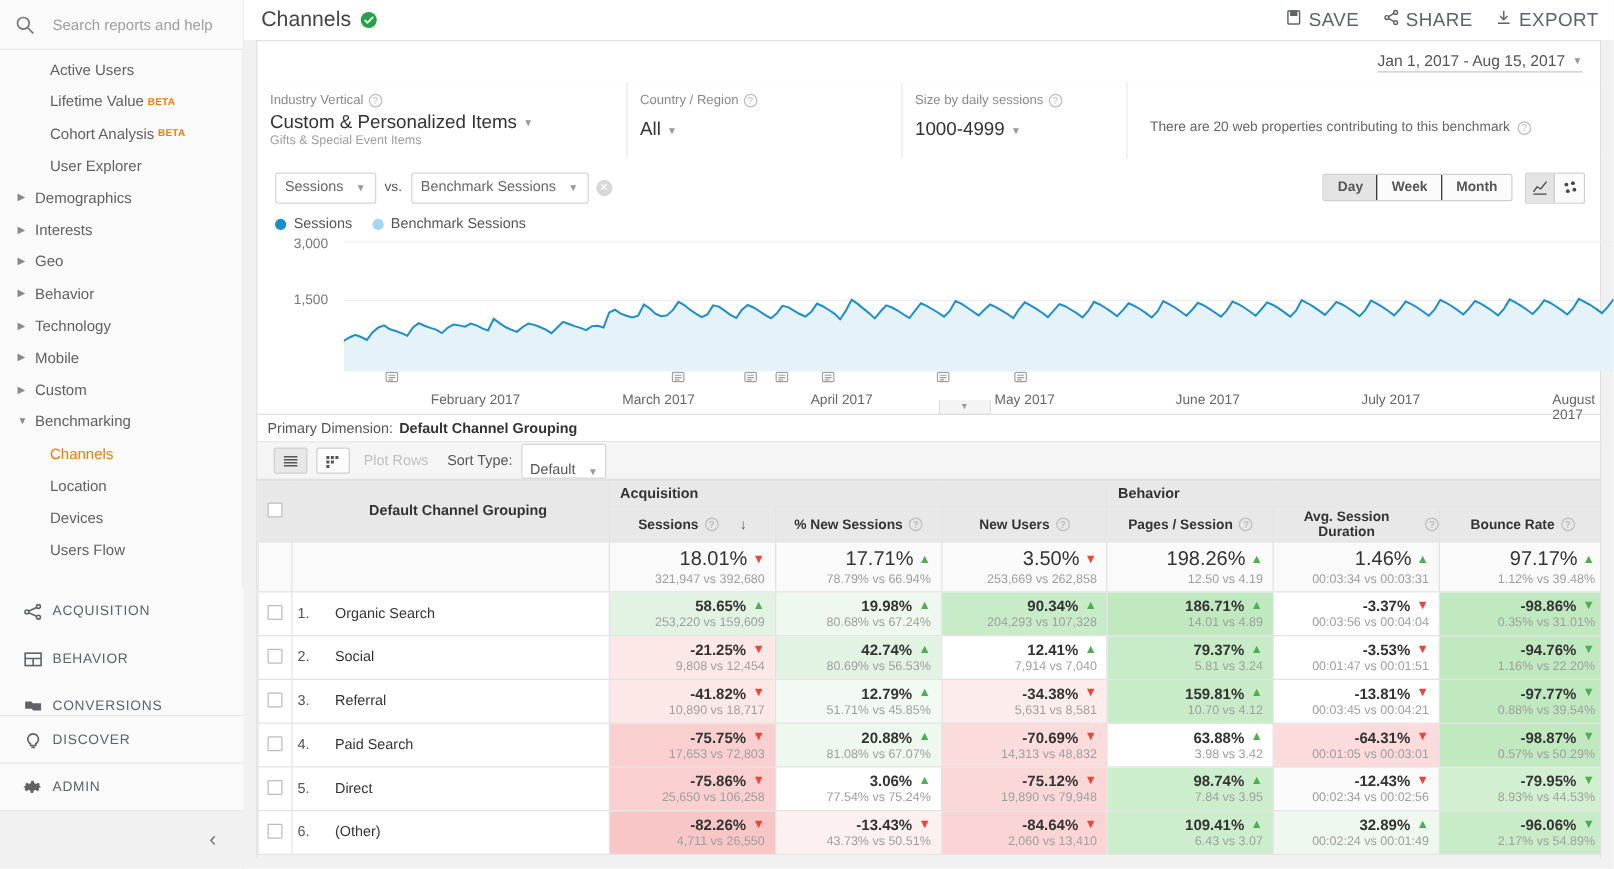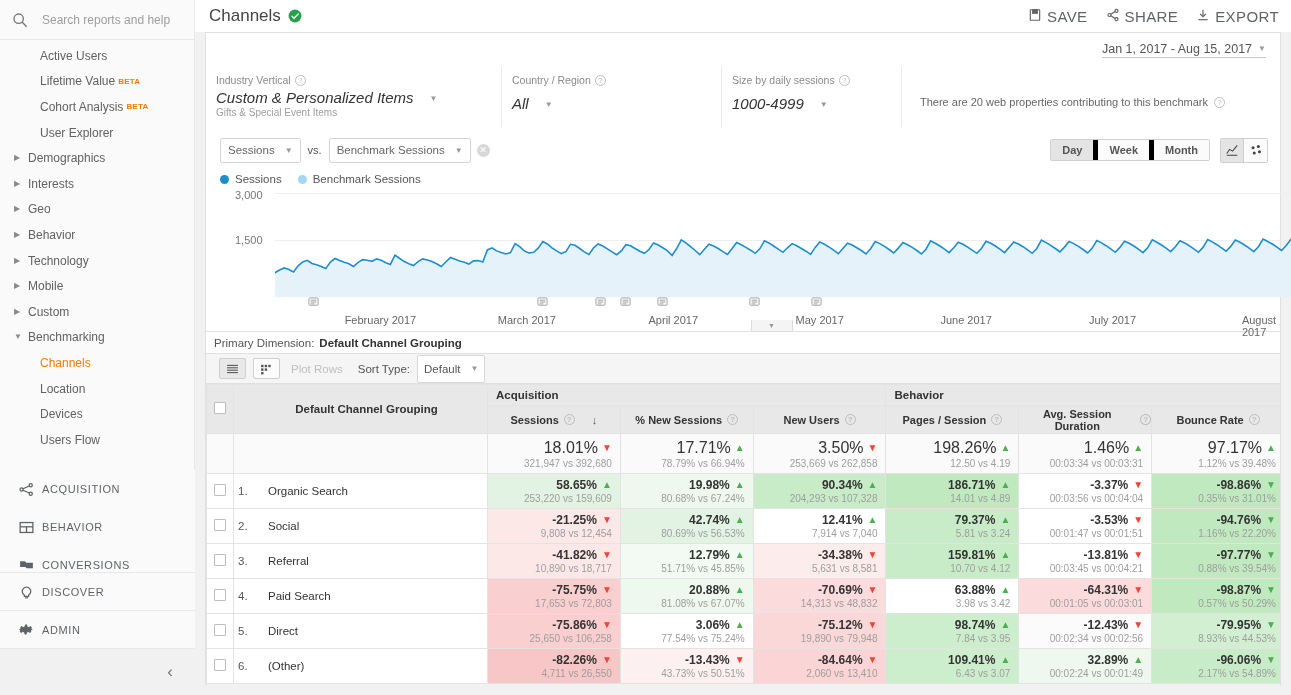"Custom & Personalized Items" .fvalue { font-style: italic -> none; gap: 16px -> 5px }
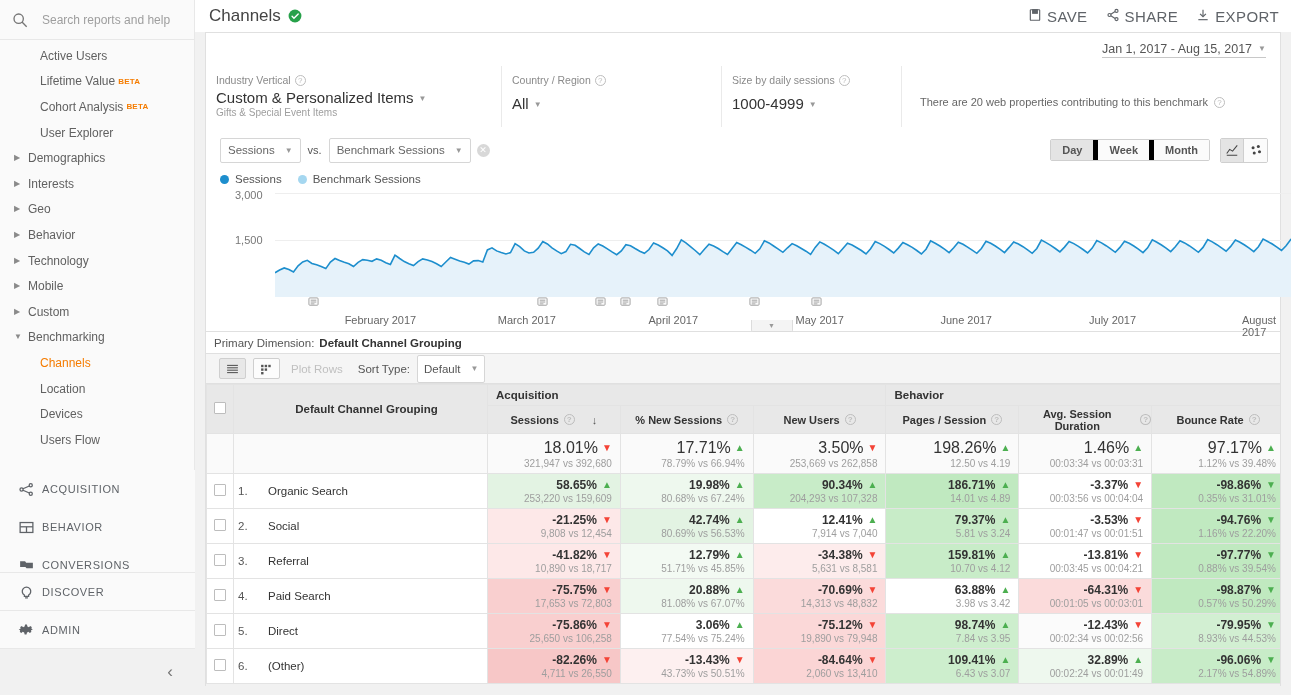"Day" .segbtn { border-right: 5px solid #000000 -> 1px solid #000000 }
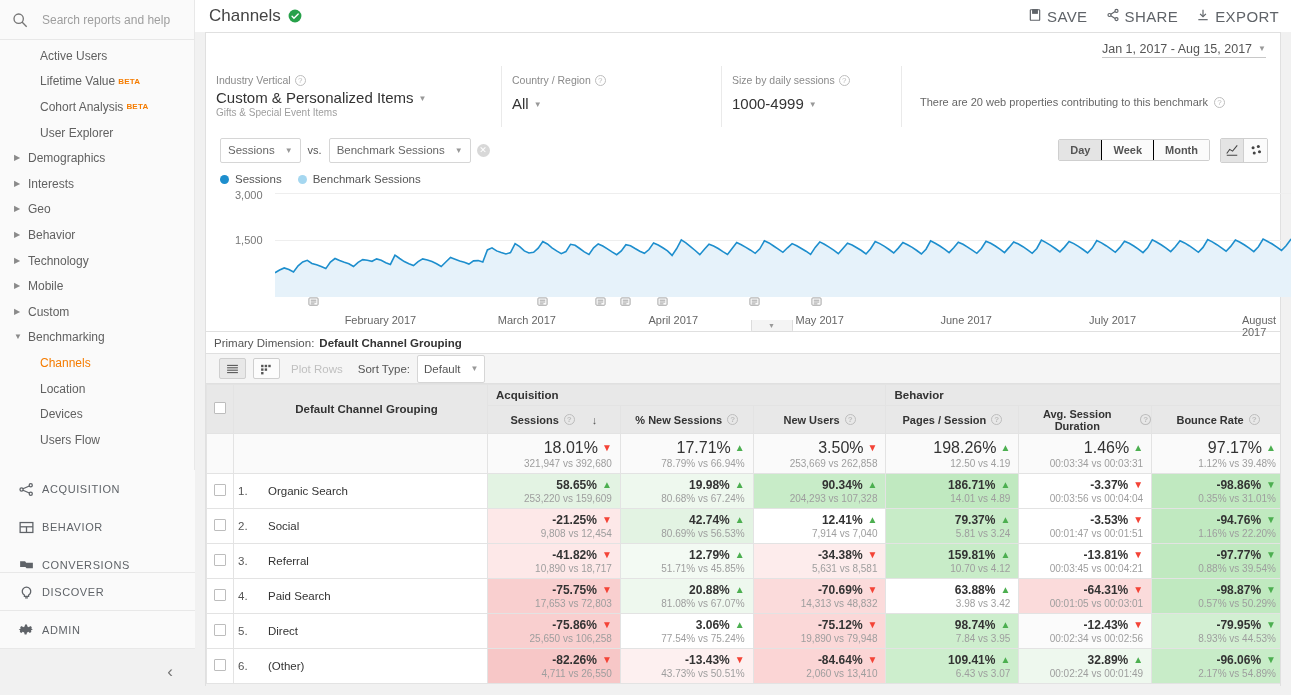"Default" .sortsel { align-items: center -> flex-end }
